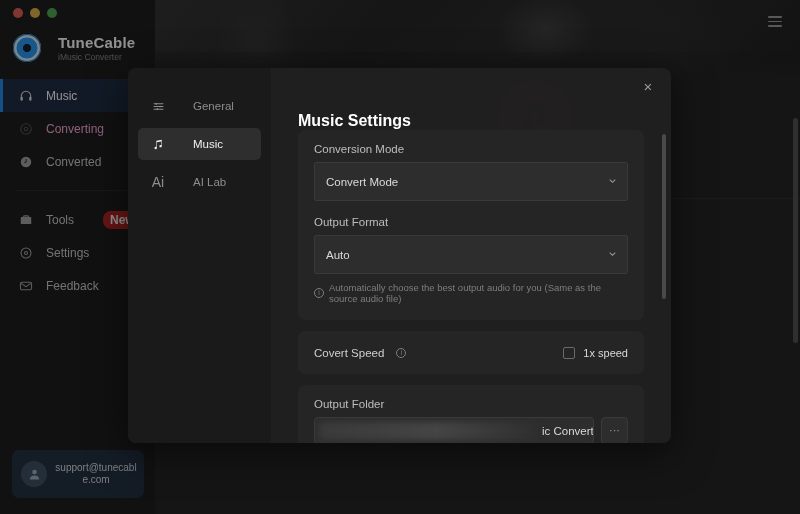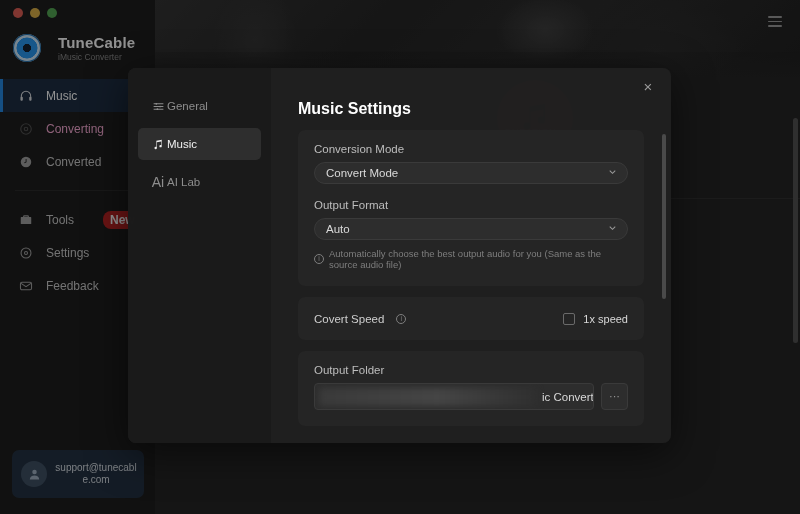"General" .mnav { gap: 2px -> 28px }
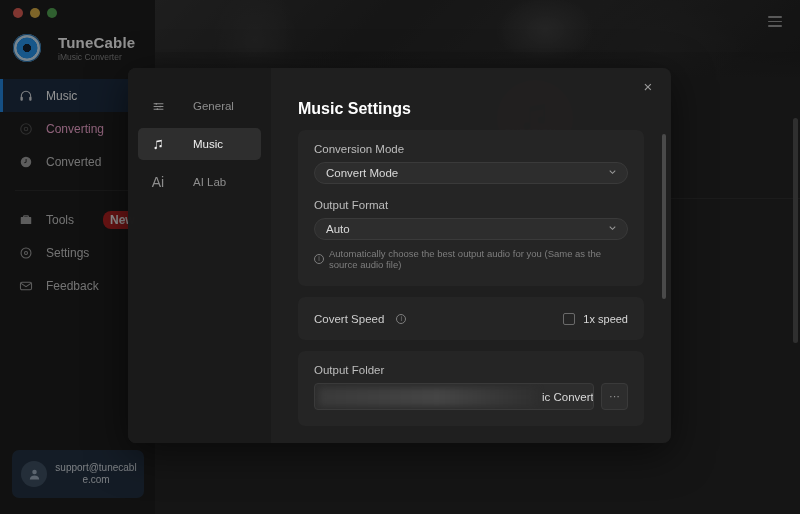"Music Settings" .modal-title { top: 32px -> 44px }
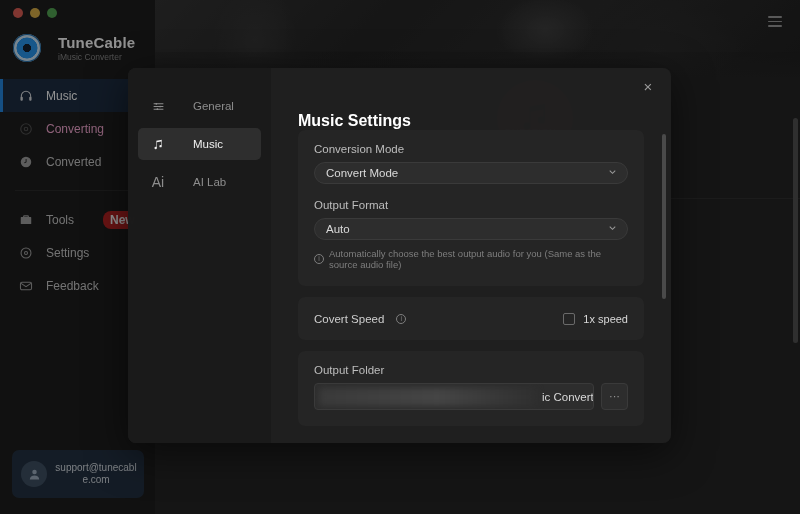"Convert Mode" .select { border-radius: 12px -> 2px; height: 22px -> 39px }
